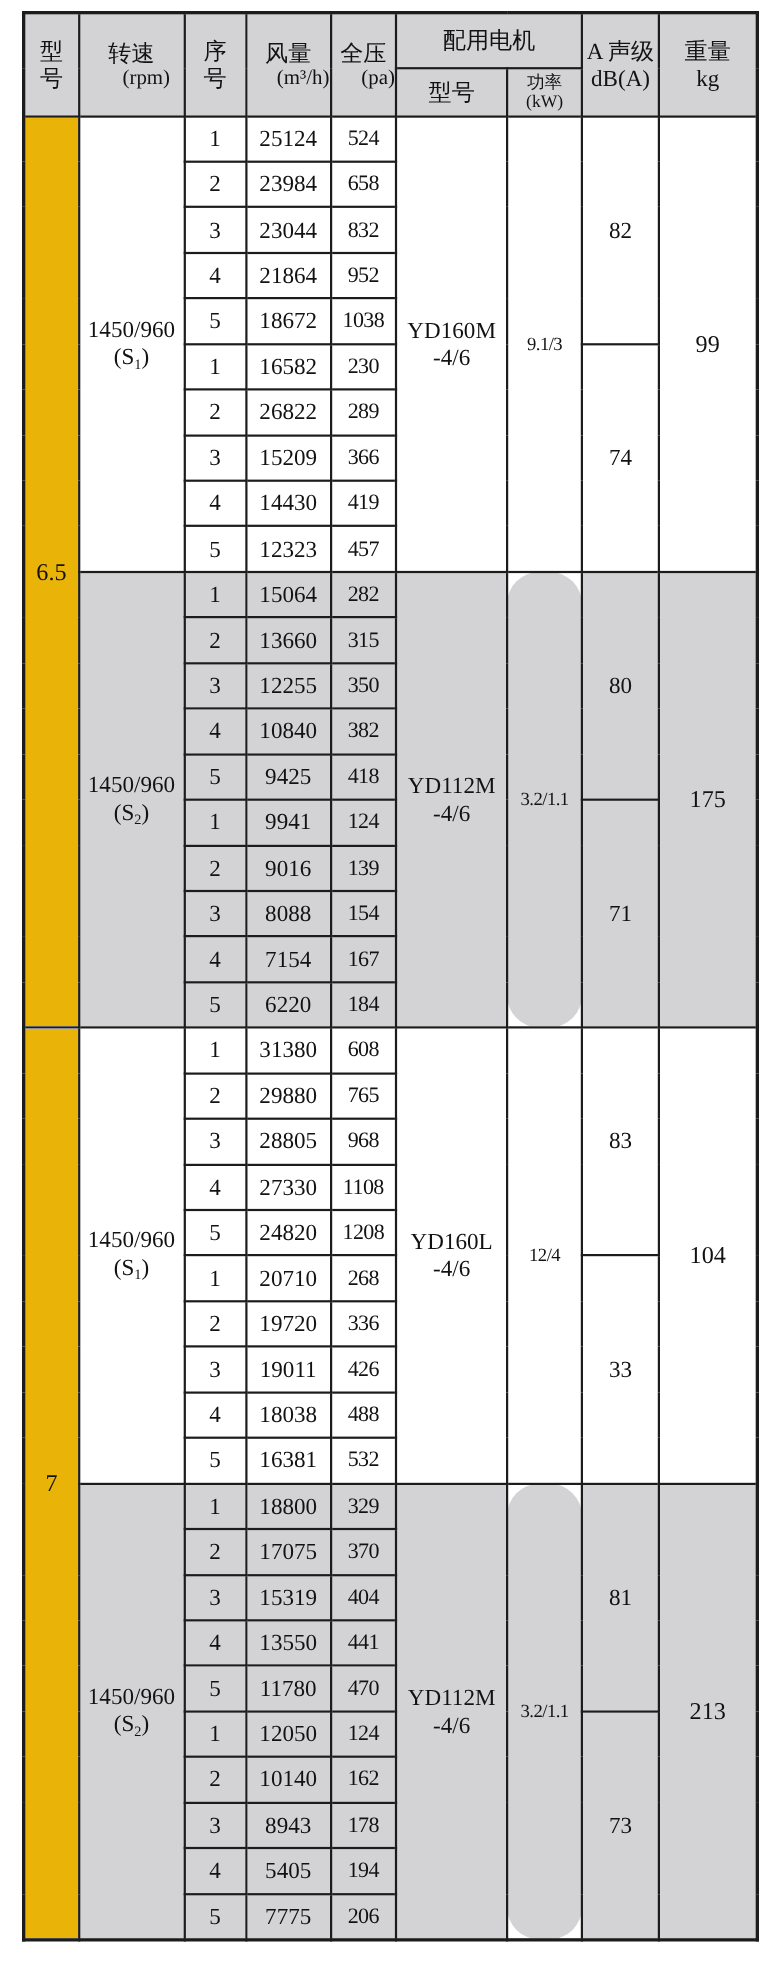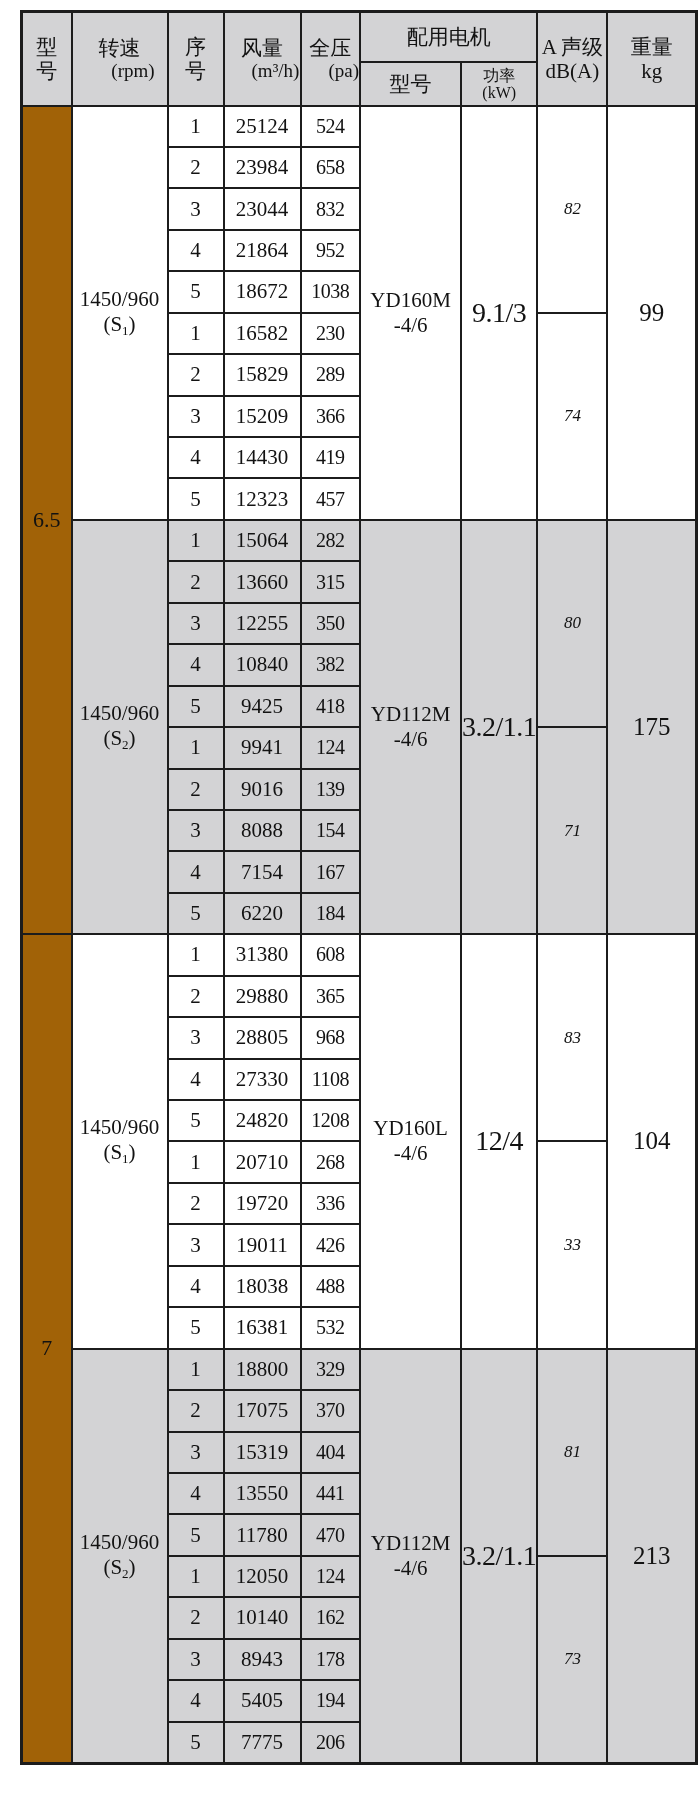"82" .noise-cell { font-size: 17px -> 21px; font-style: italic -> none }
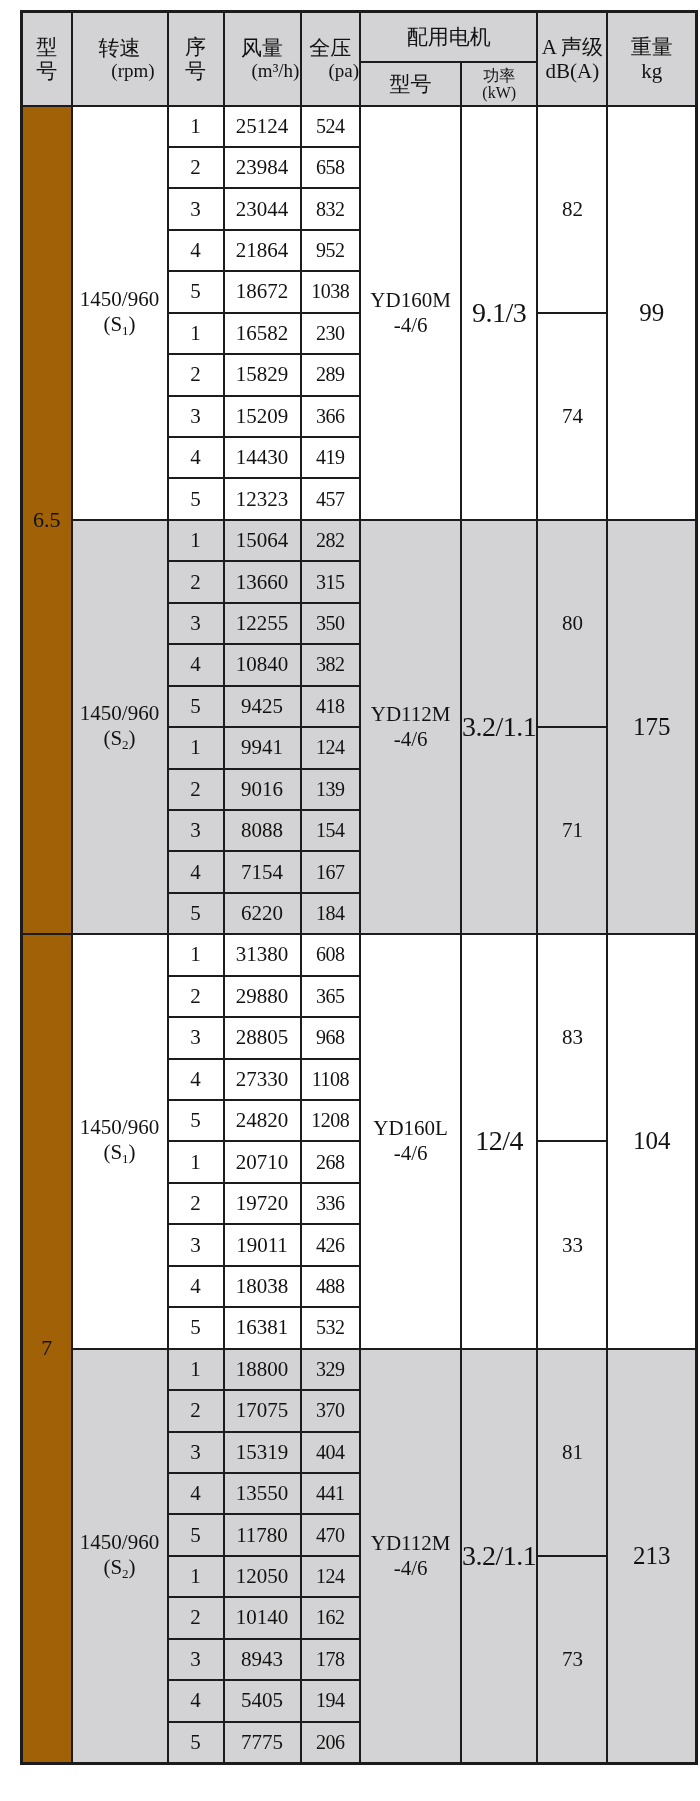"9.1/3" .power-cell { border-radius: none -> 29px; font-size: 28px -> 17px }
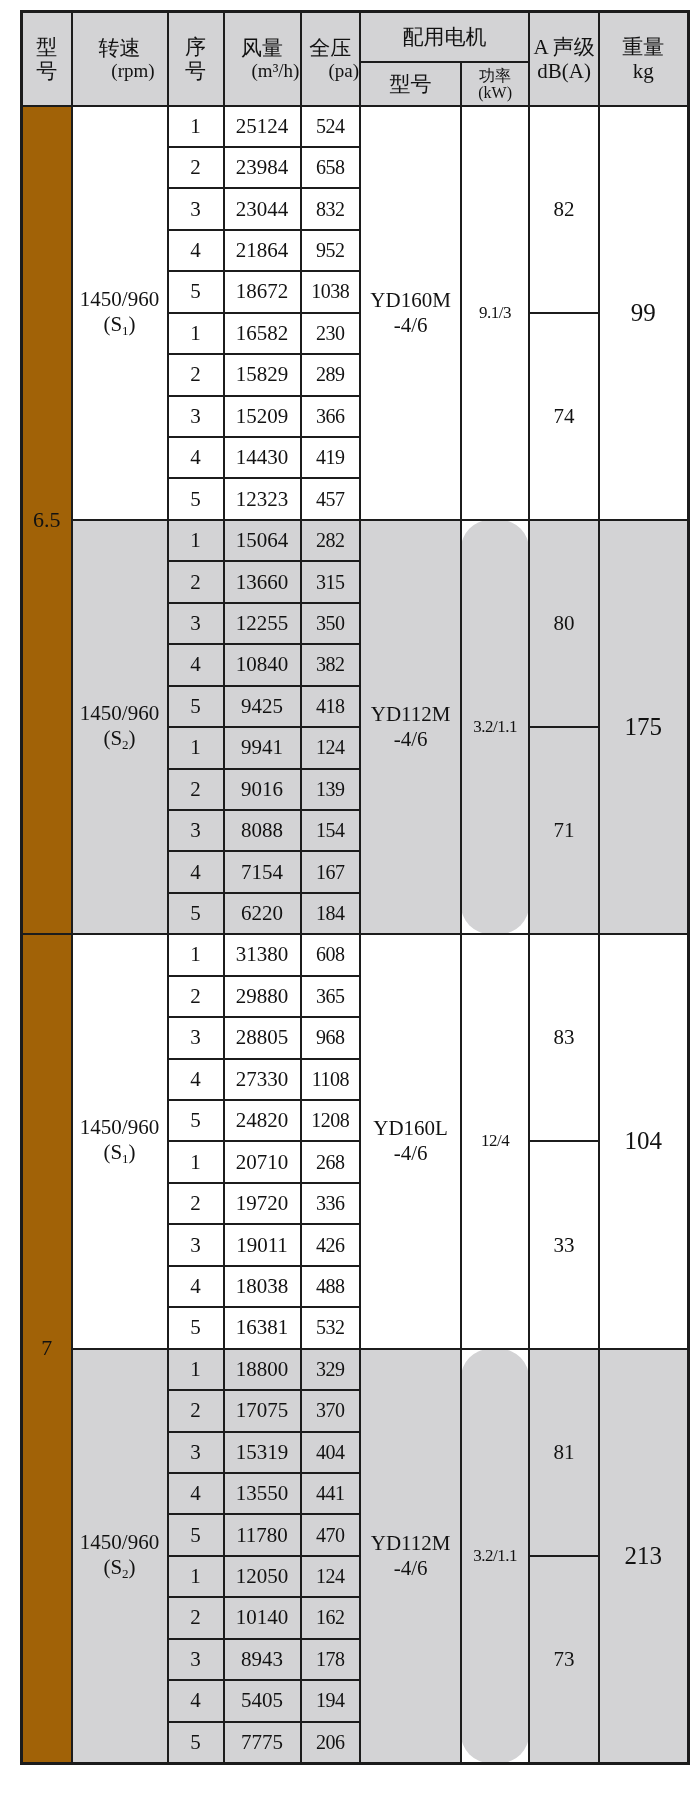"99" .weight-cell { font-size: 25px -> 22px }
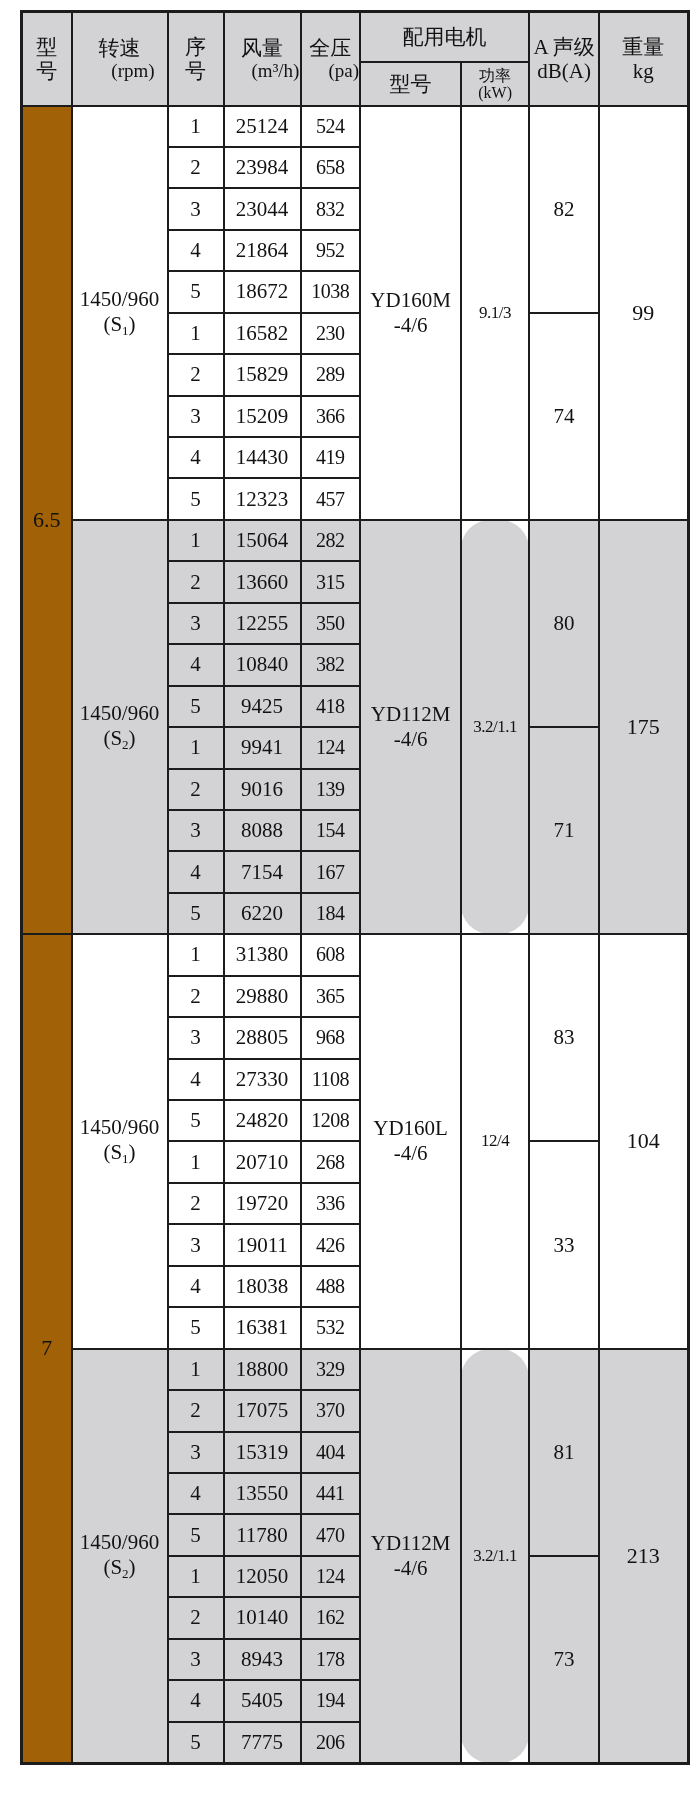"15829" td.flow { text: 15829 -> 26822 }
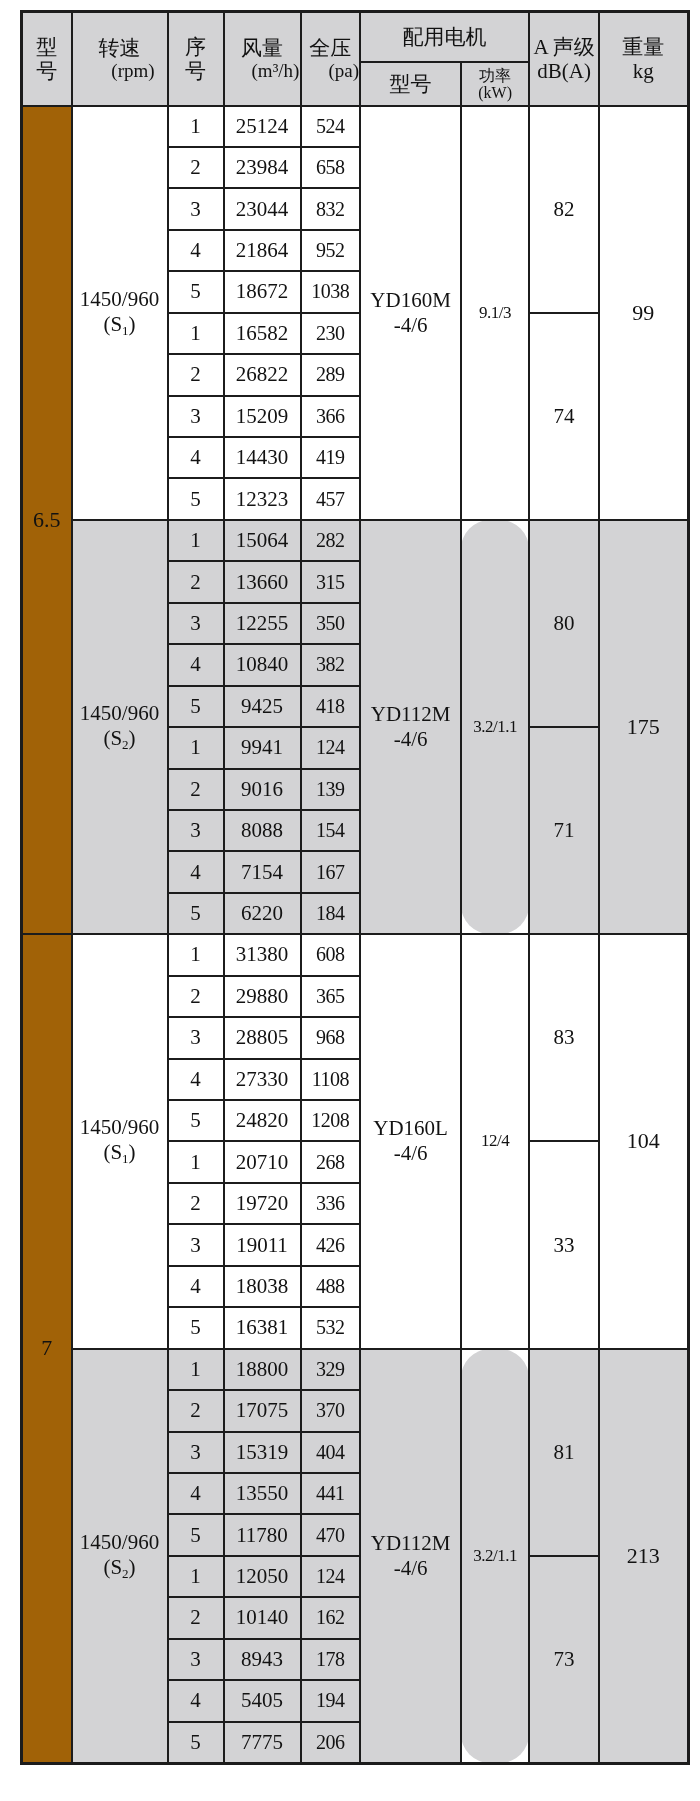"6.5" .model-cell { background: #a16207 -> #eab308 }
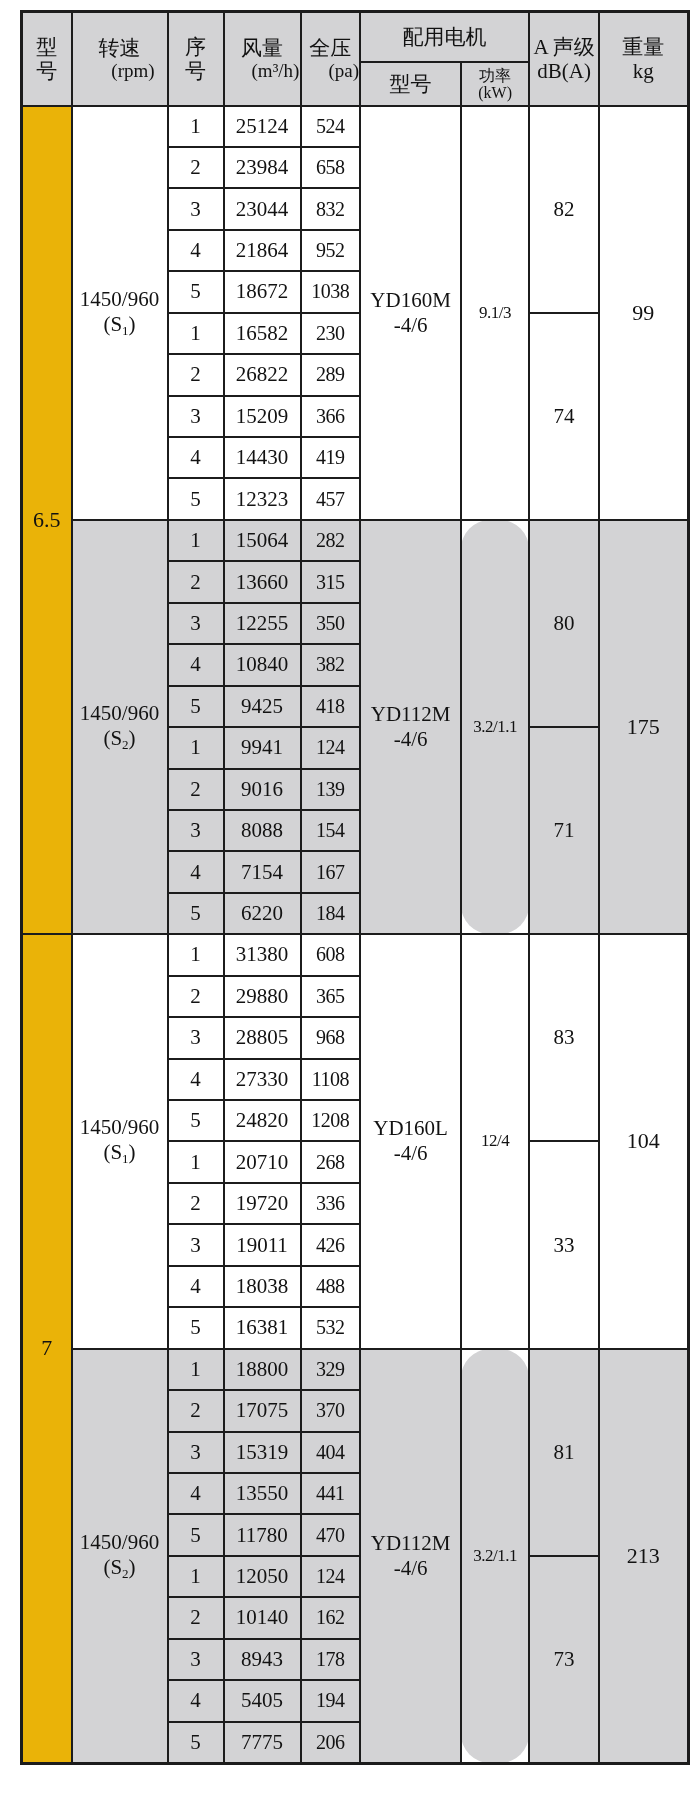"365" td.press { text: 365 -> 765 }
